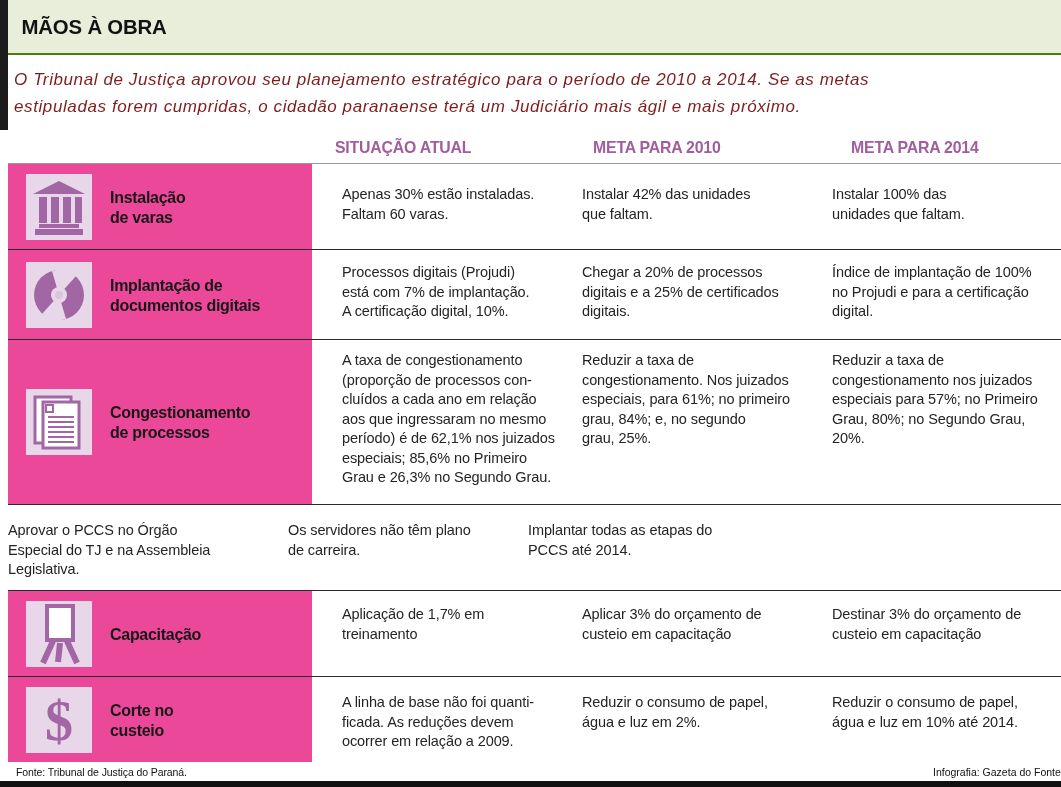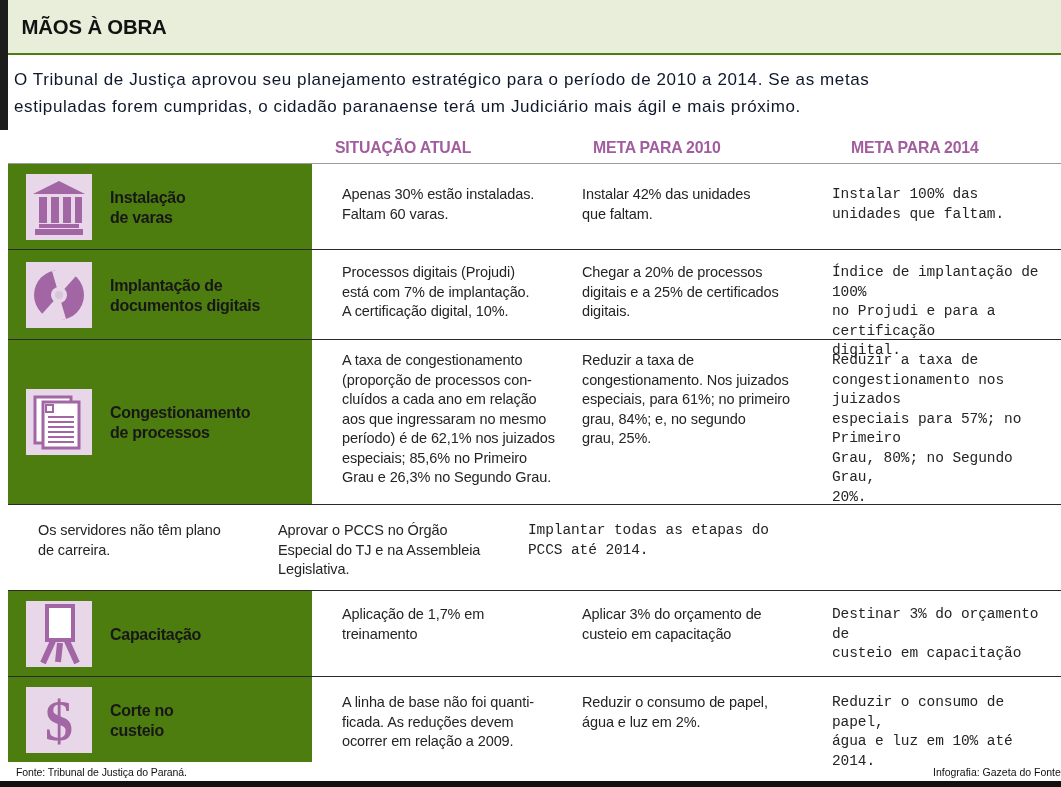"O Tribunal de Justiça aprovou" .intro { color: #0f172a -> #7f1d1d; font-style: none -> italic }
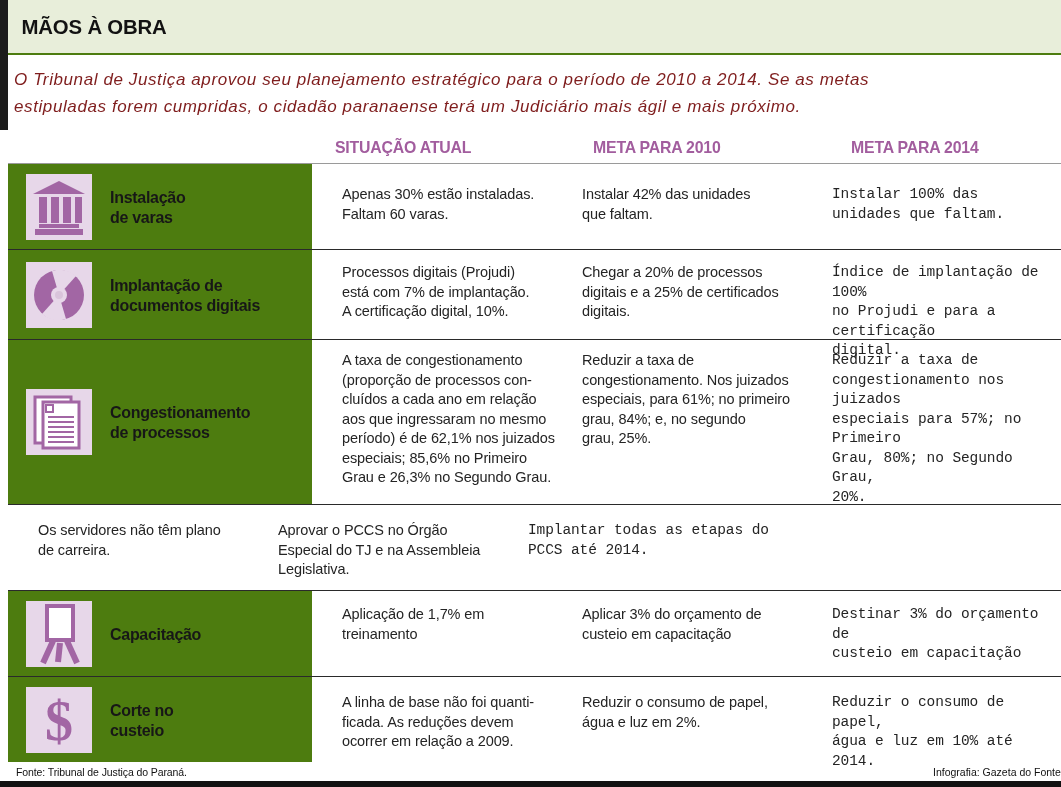"Instalação" .cell-label { background: #4d7c0f -> #ec4899 }
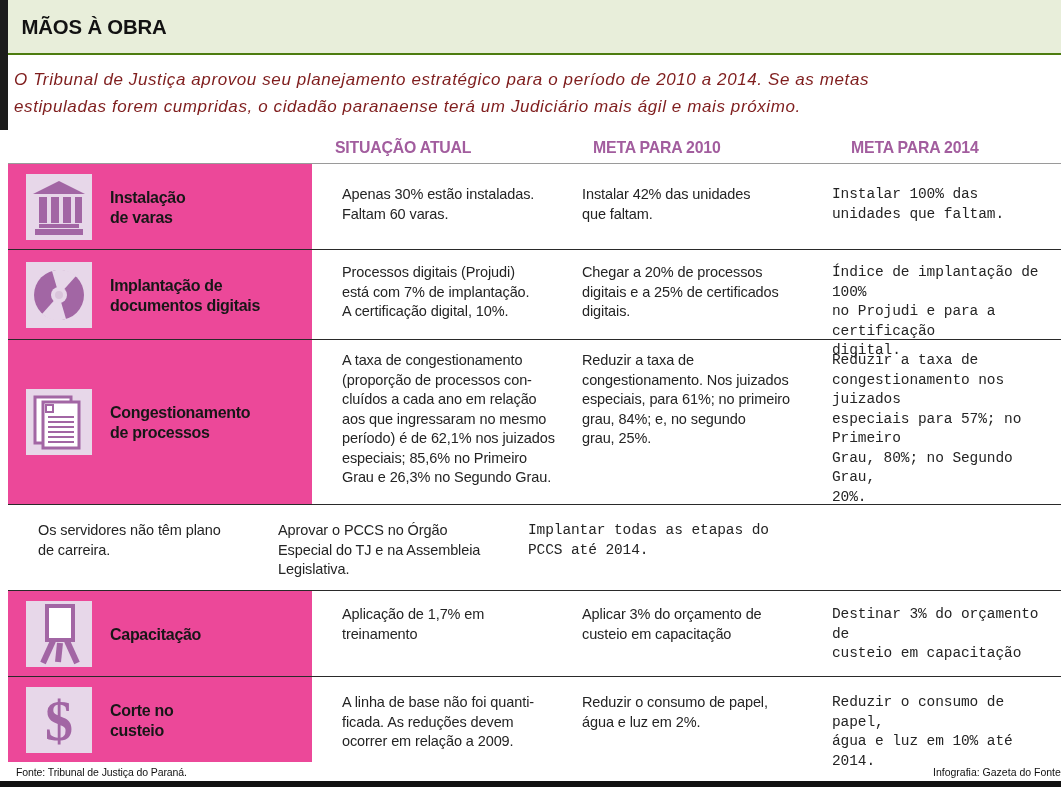"Instalar 100% das" .cell-c { font-family: Liberation Mono, monospace -> none }
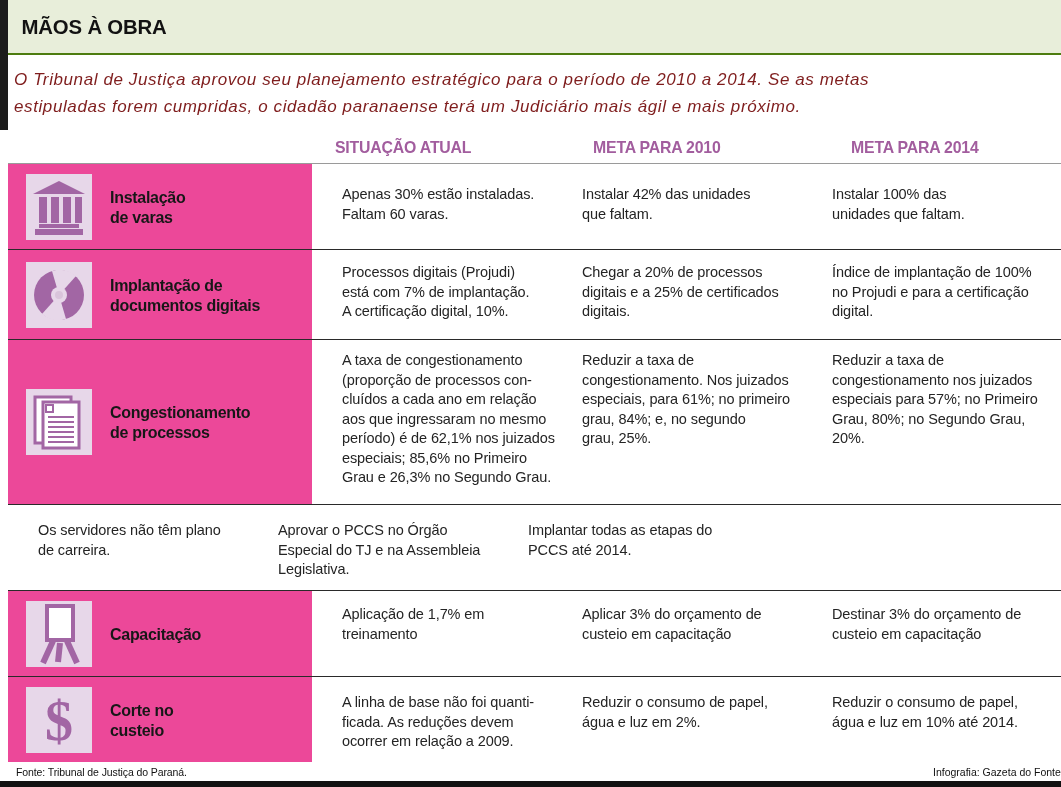"Os servidores não têm plano" div.cell { order: before "Aprovar o PCCS no Órgão" -> after "Aprovar o PCCS no Órgão" }
